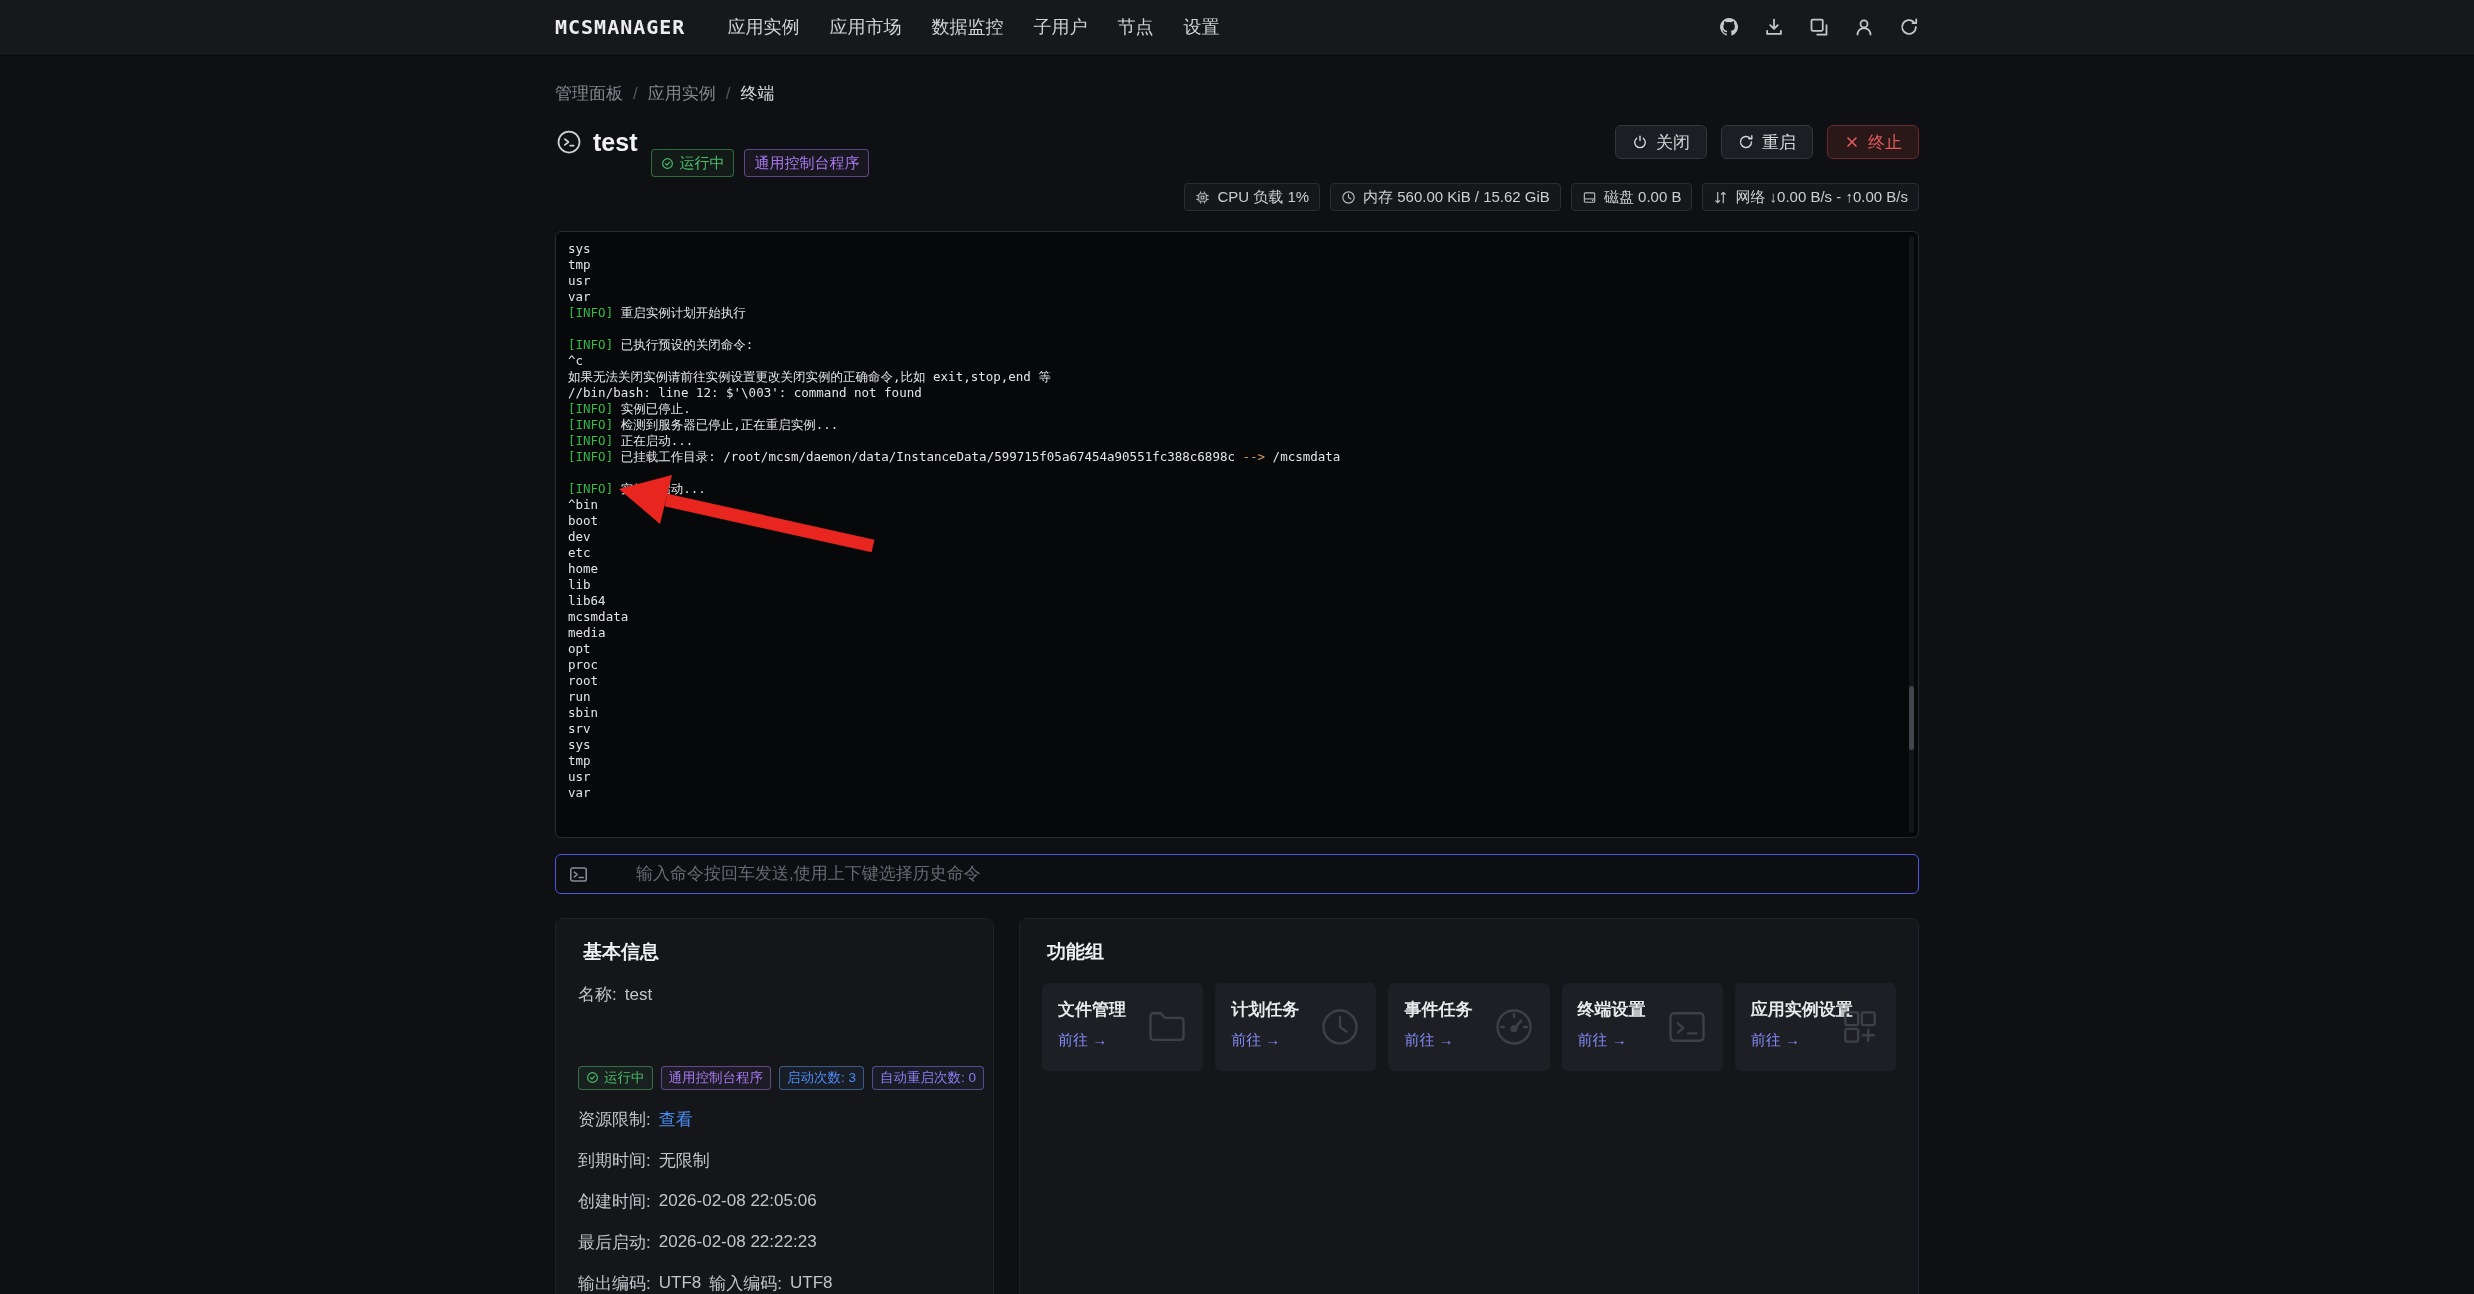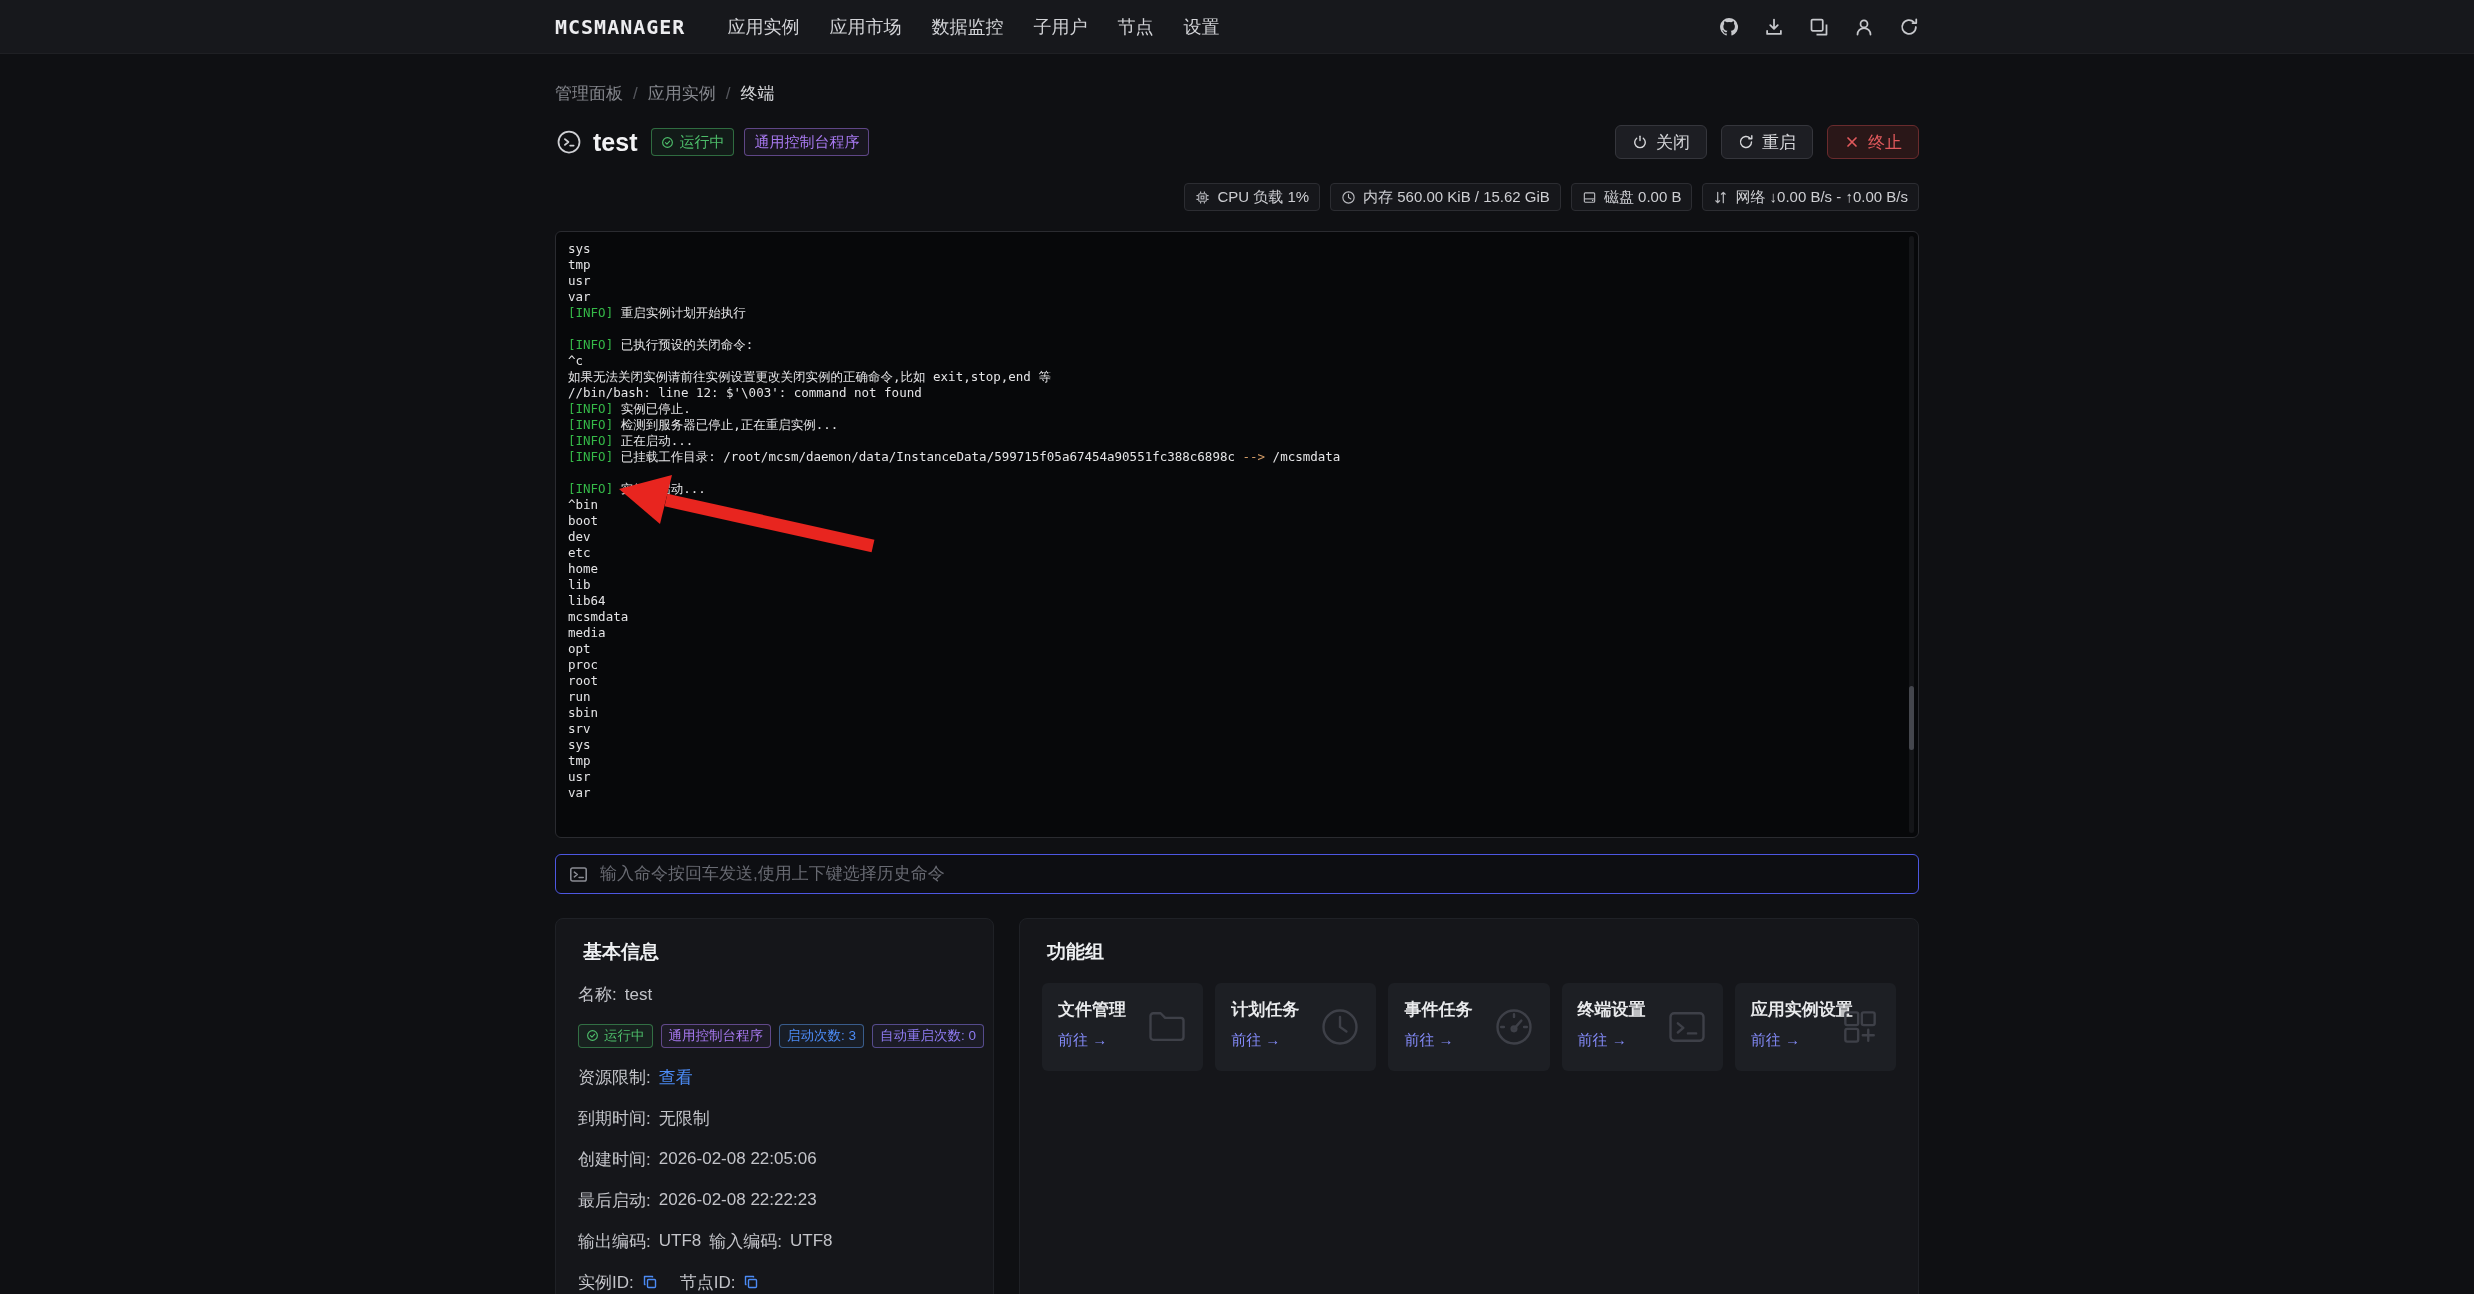"运行中" .chip { margin-top: none -> 42px }
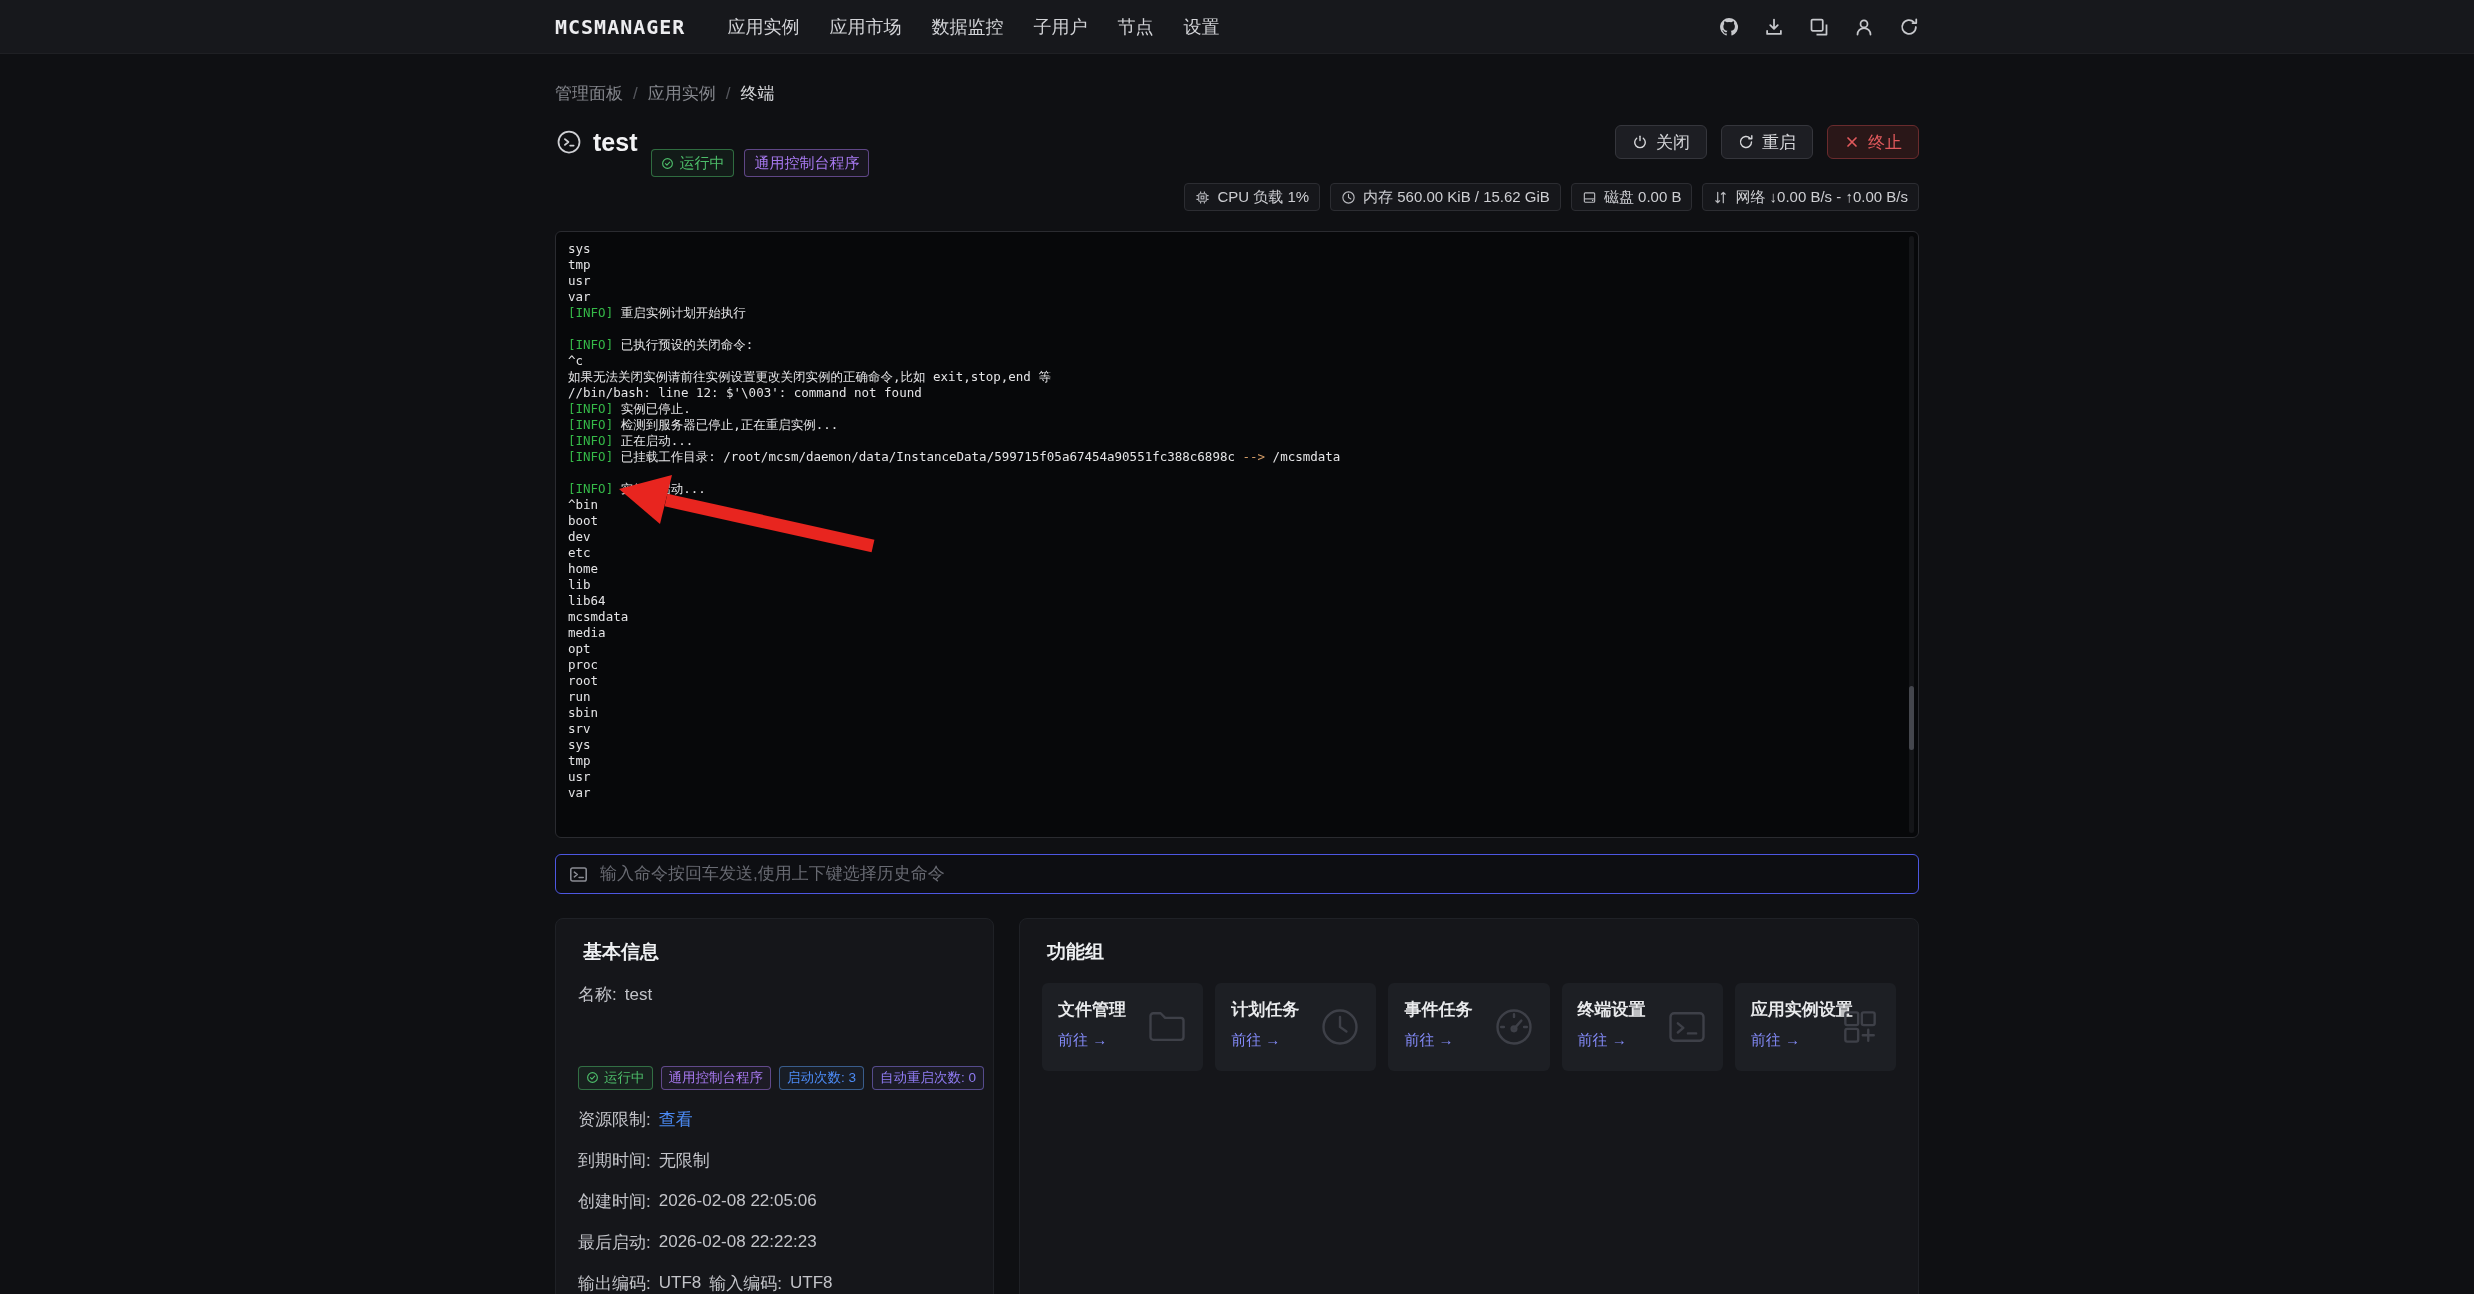"输入命令按回车发送,使用上下键选择历史命令" .cmd-input { margin-left: none -> 36px }
